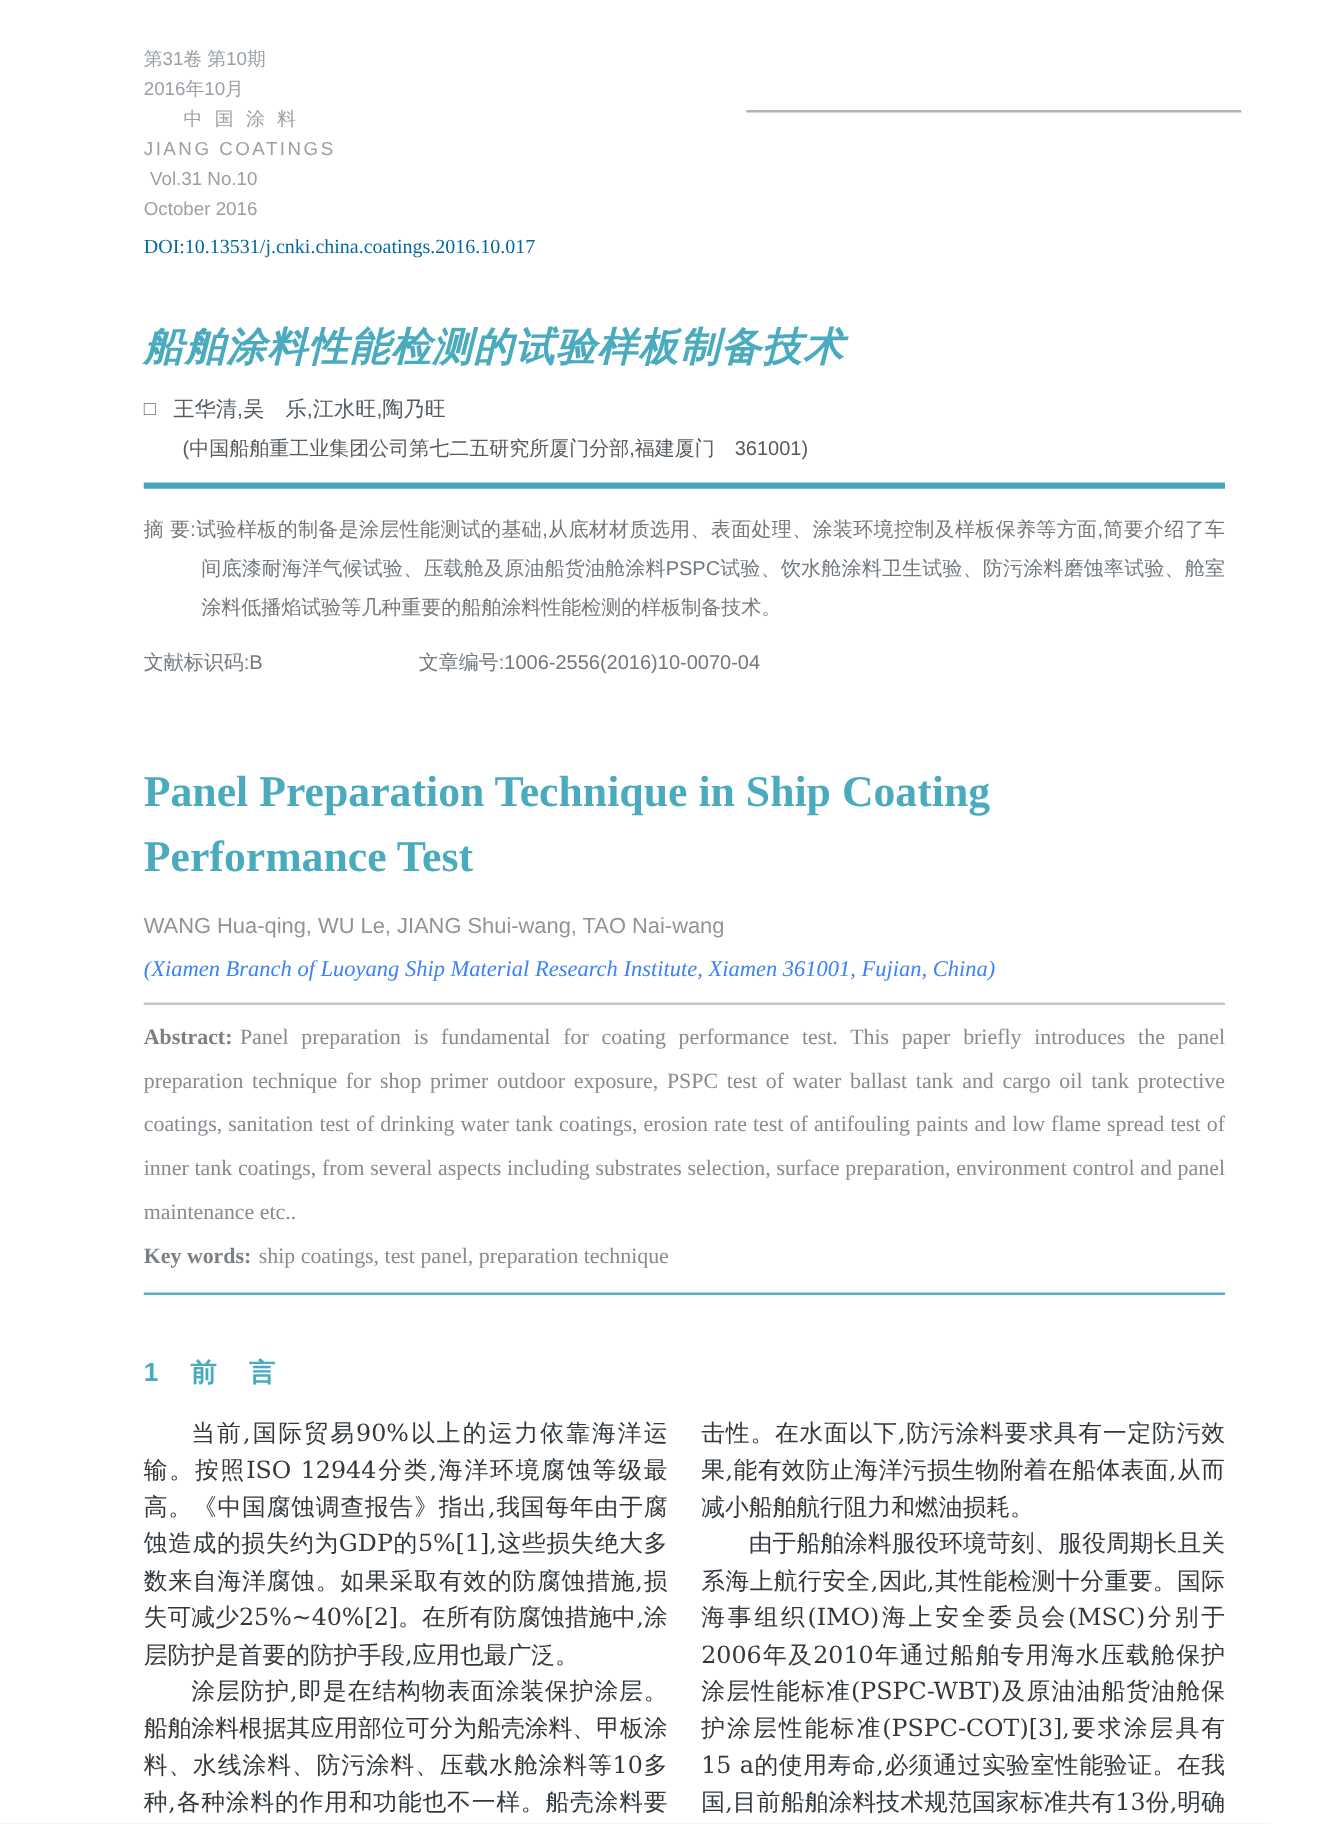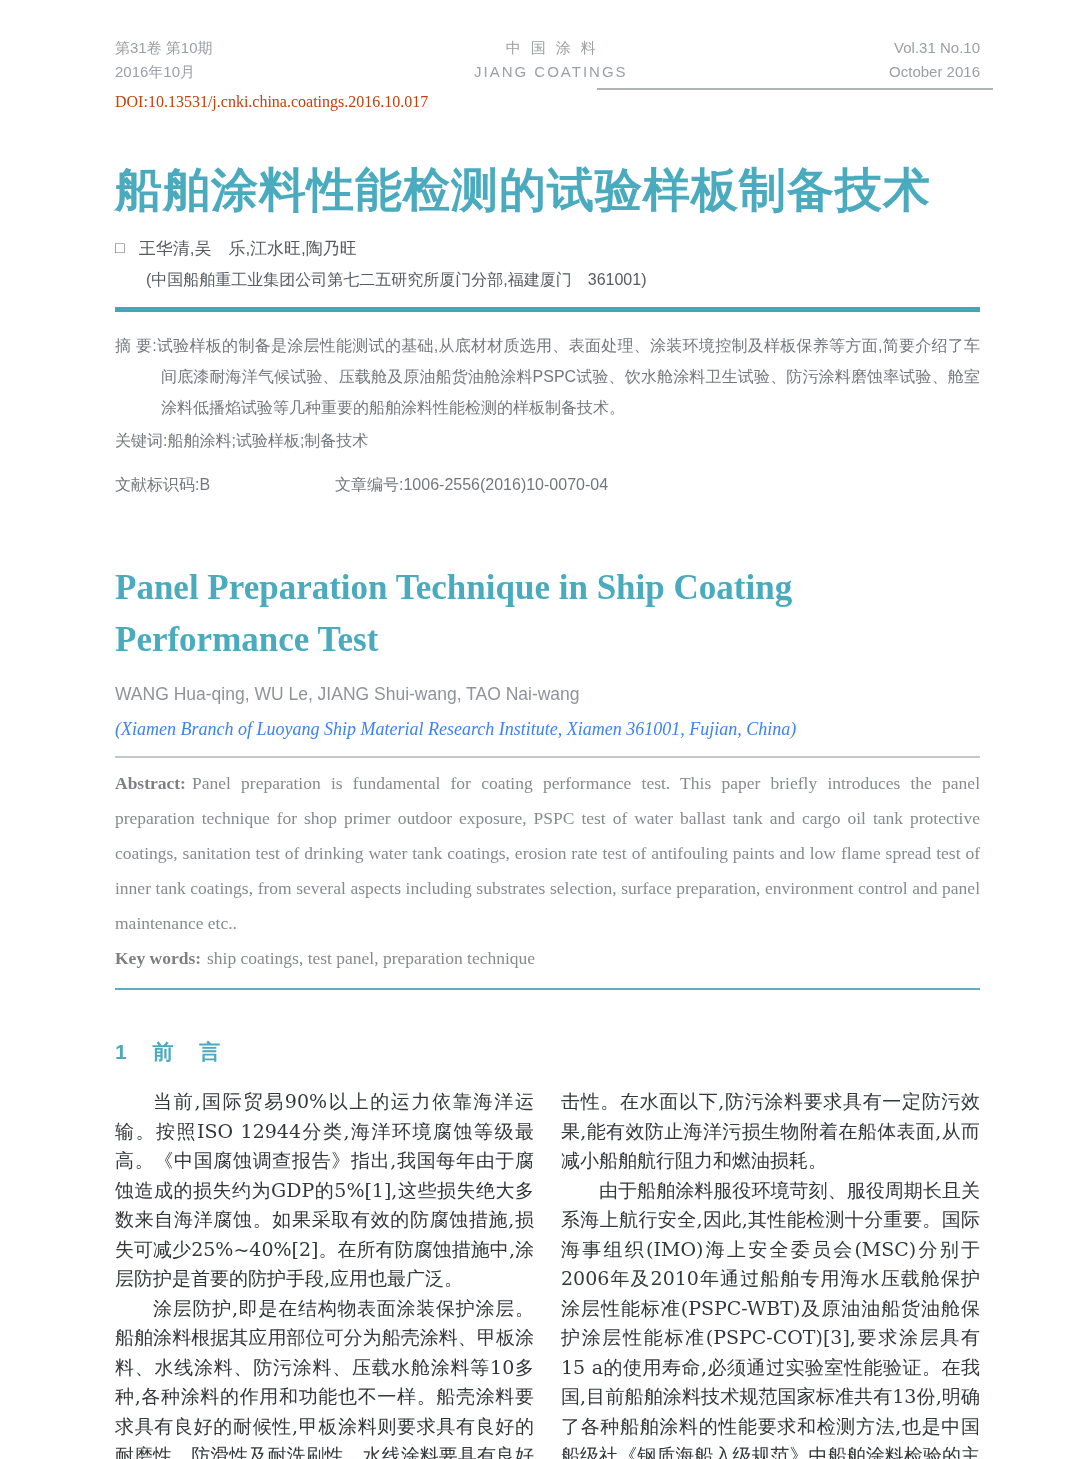"第31卷 第10期" .journal-header { flex-direction: none -> column }
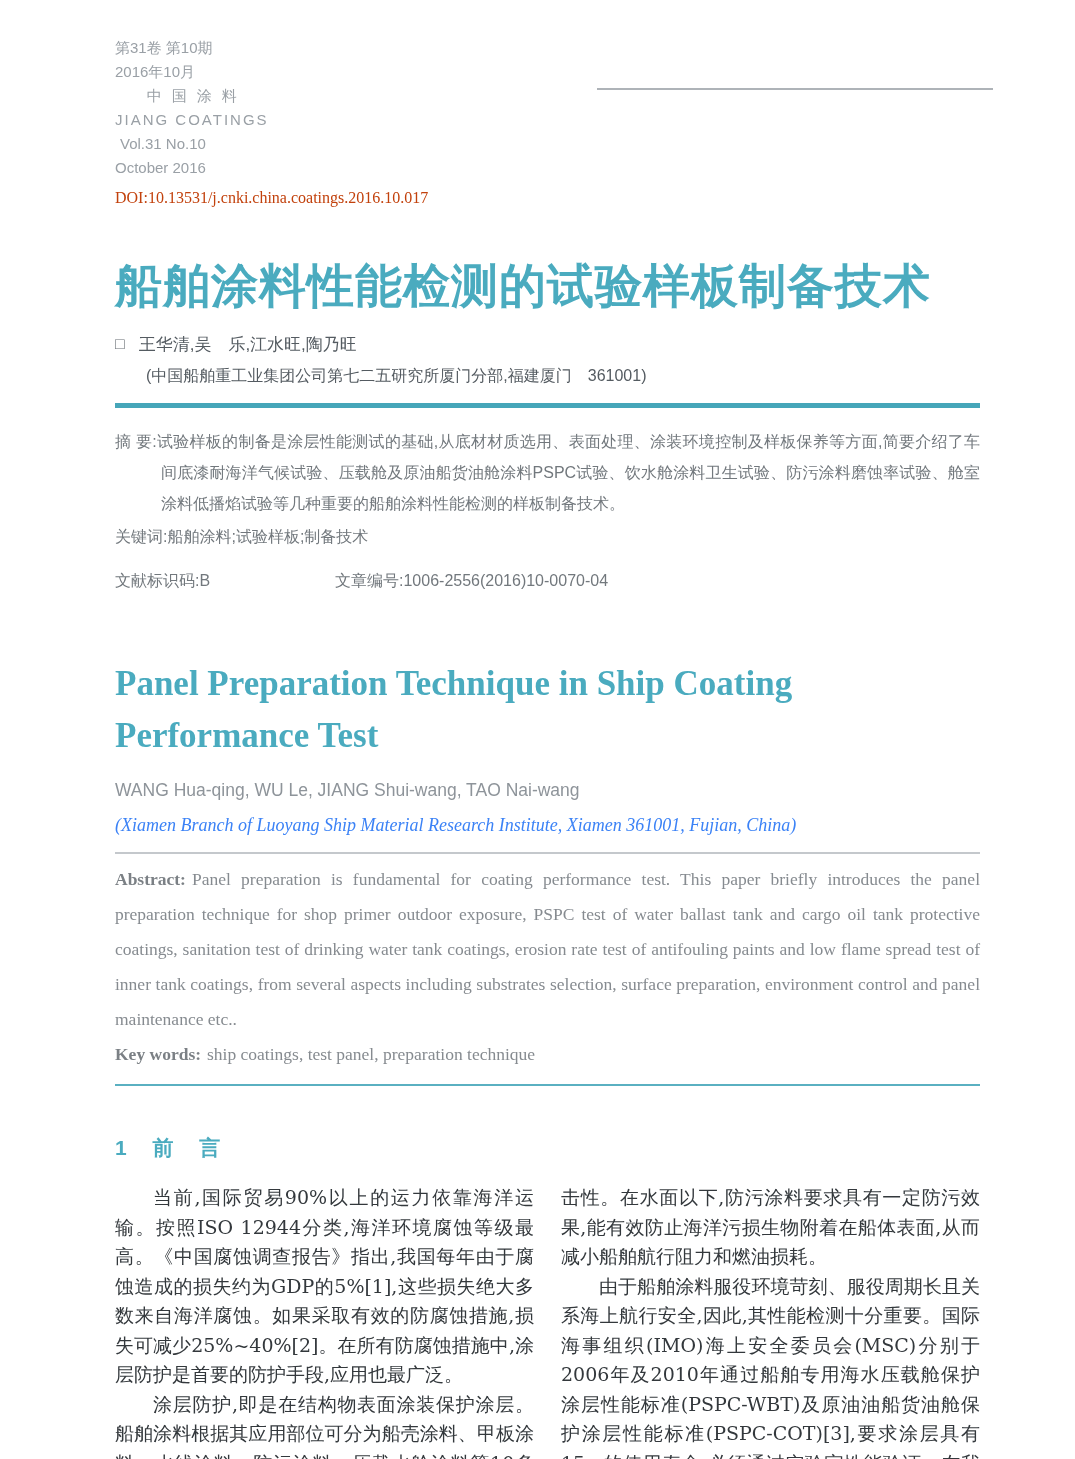"DOI:10.13531/j.cnki.china.coatings.2016." .doi { color: #c2410c -> #0369a1 }
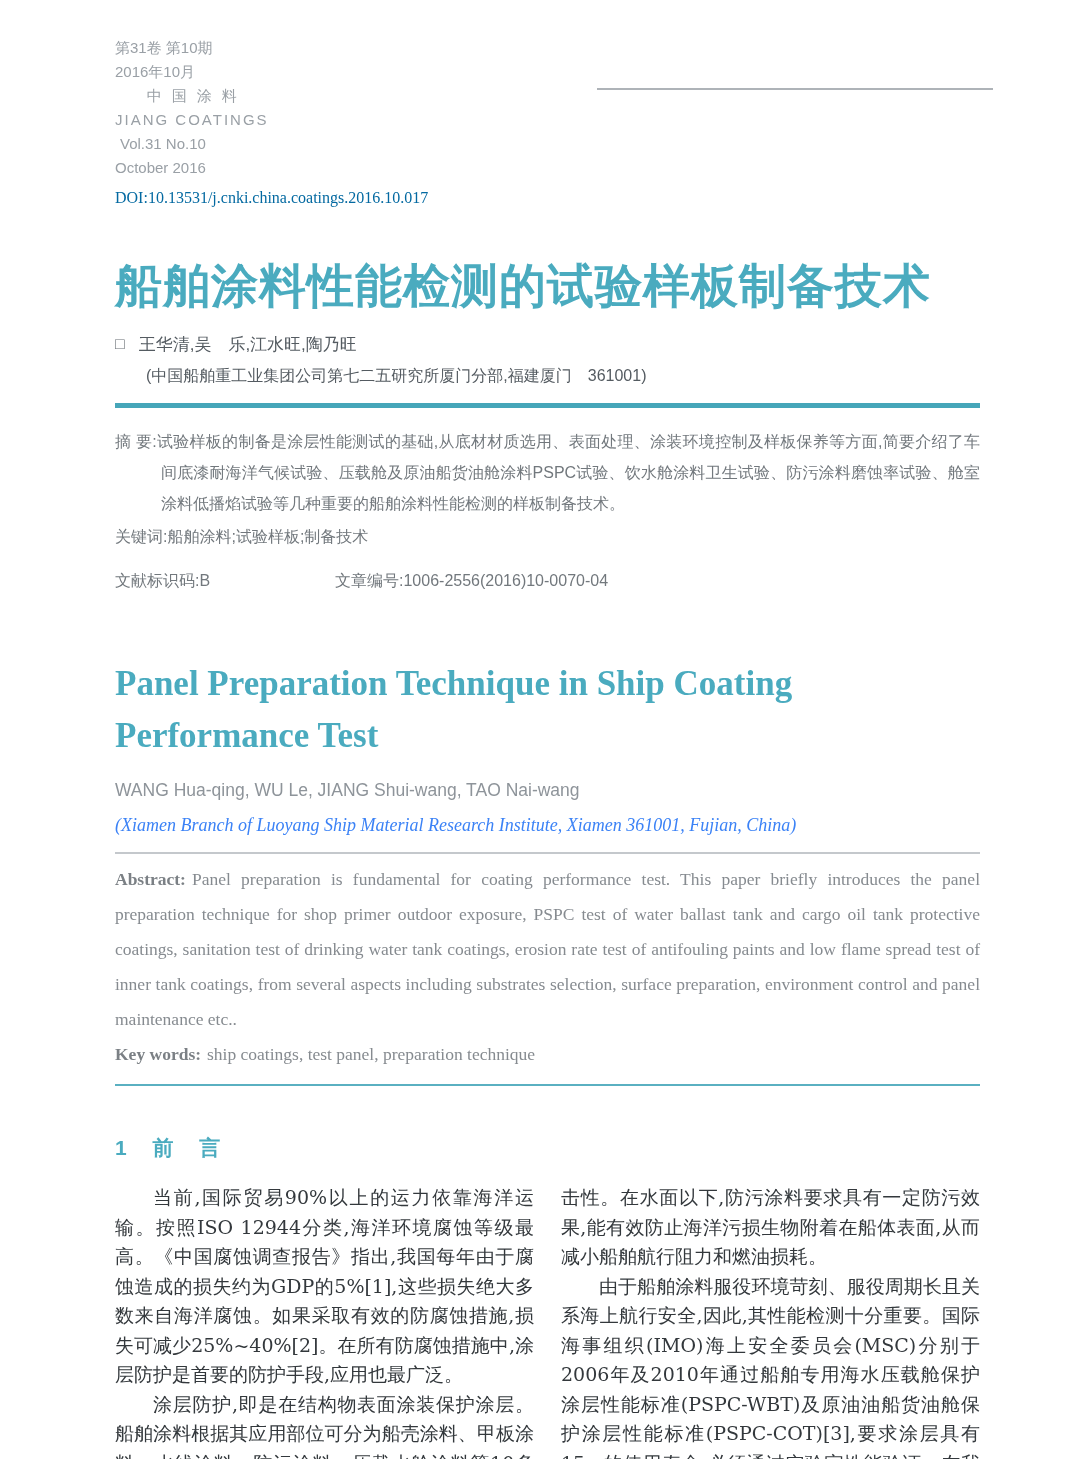"船舶涂料性能检测的试验样板制备技术" .title-cn { font-size: 47px -> 32px; font-style: none -> italic }
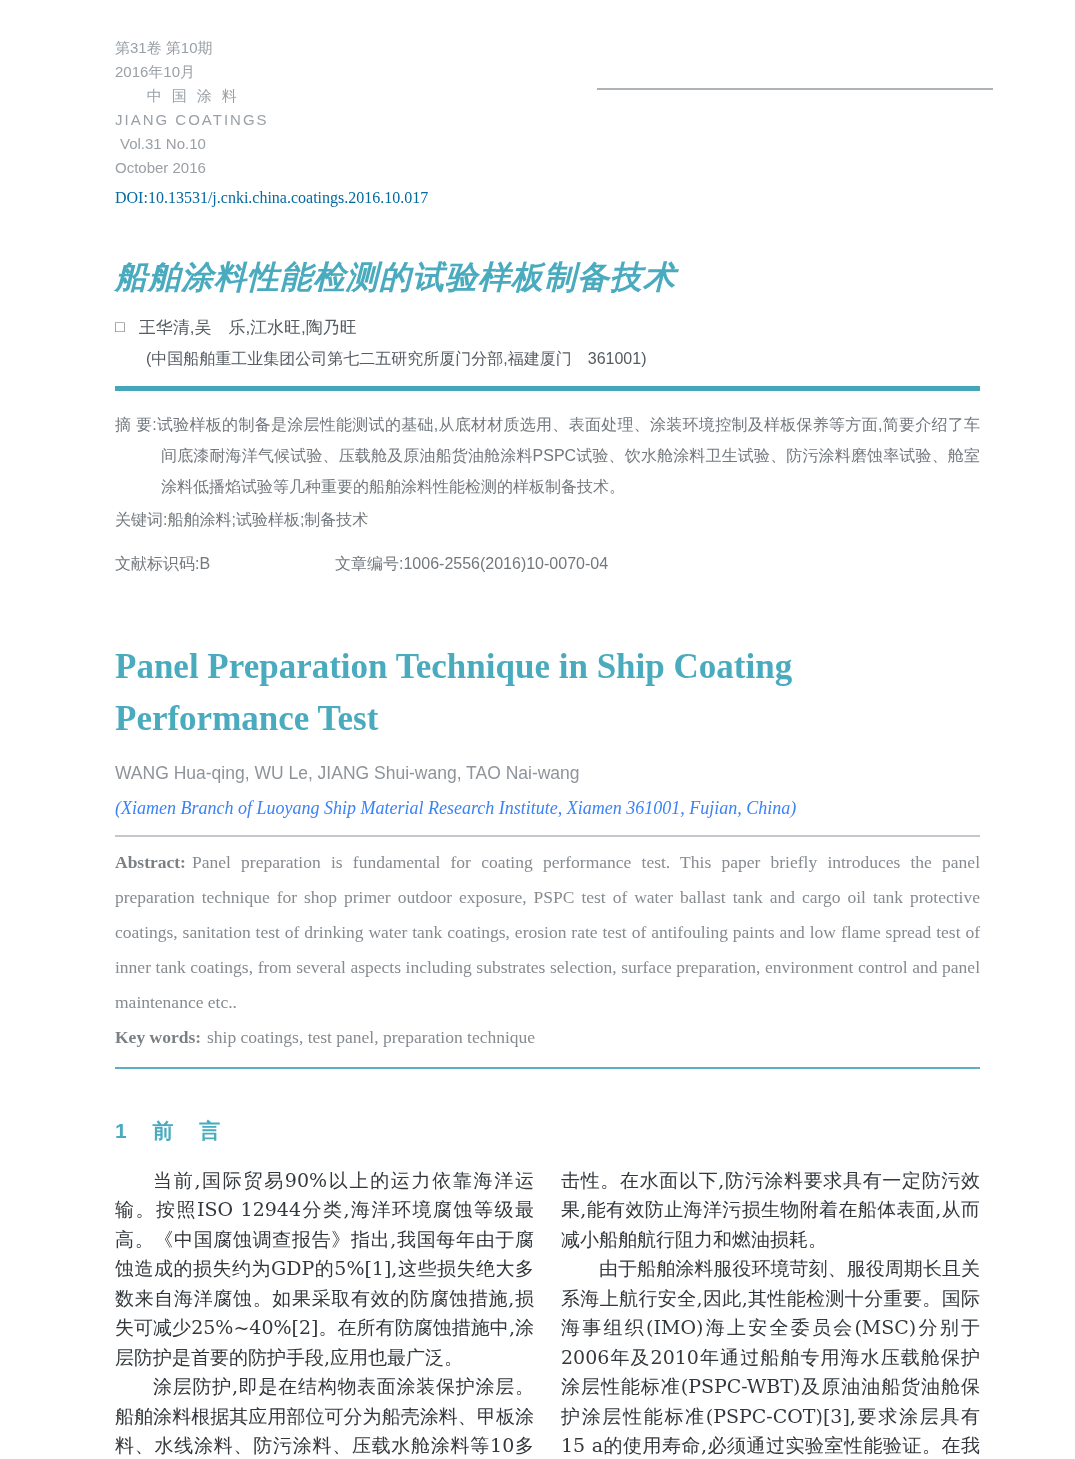"关键词:船舶涂料;试验样板;制备技术" p.keywords-cn { html: <p><span>关键词:</span><span>船舶涂料;试验样板;制备技术</span></p> -> none }
